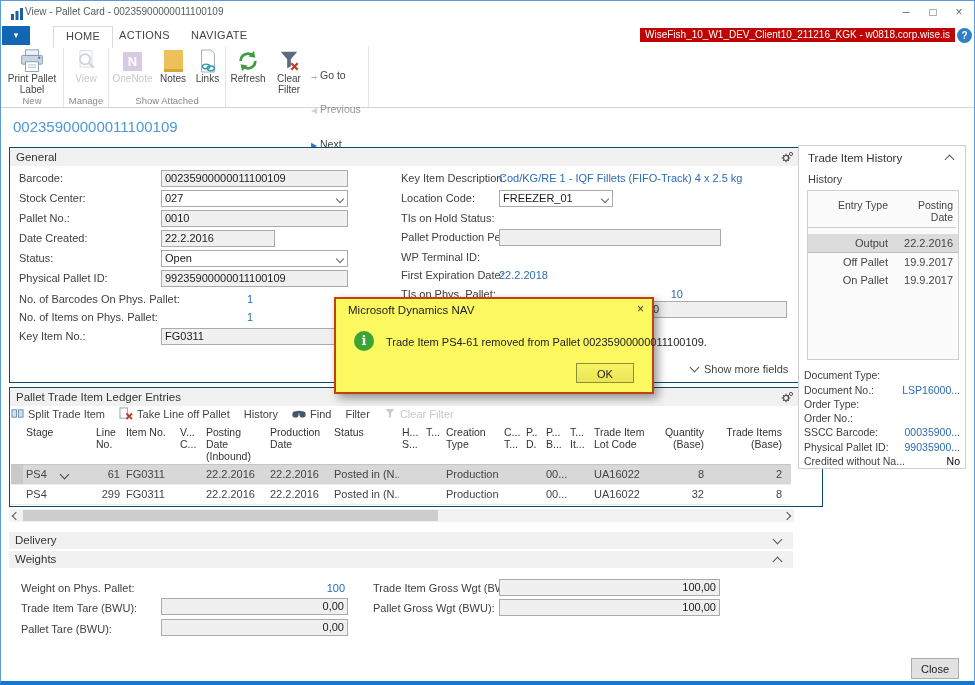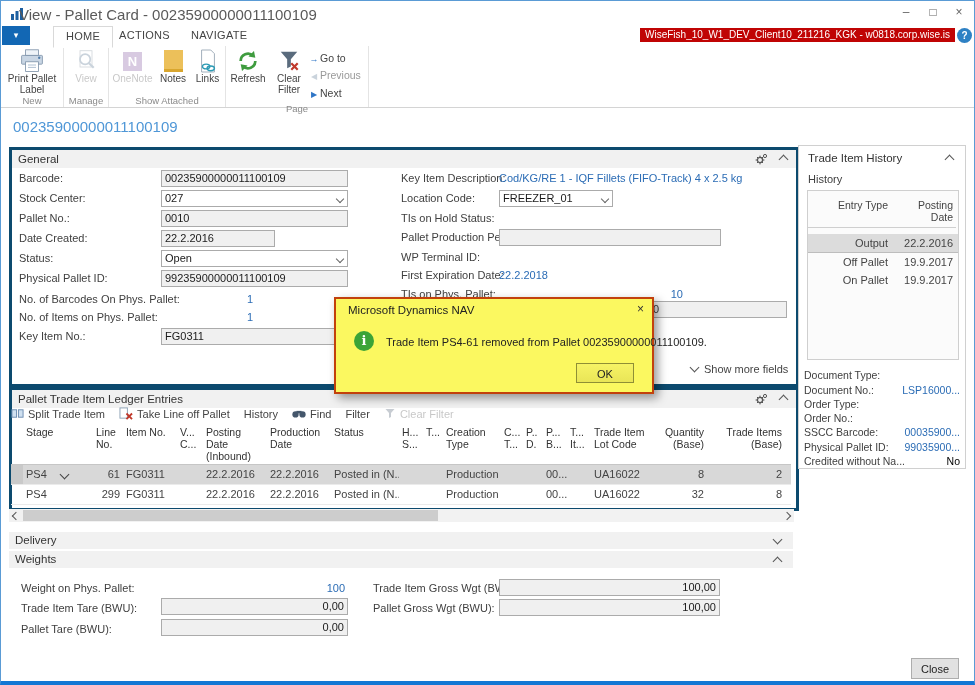"View - Pallet Card -" .wtitle { font-size: 15px -> 10px; left: 18px -> 24px }
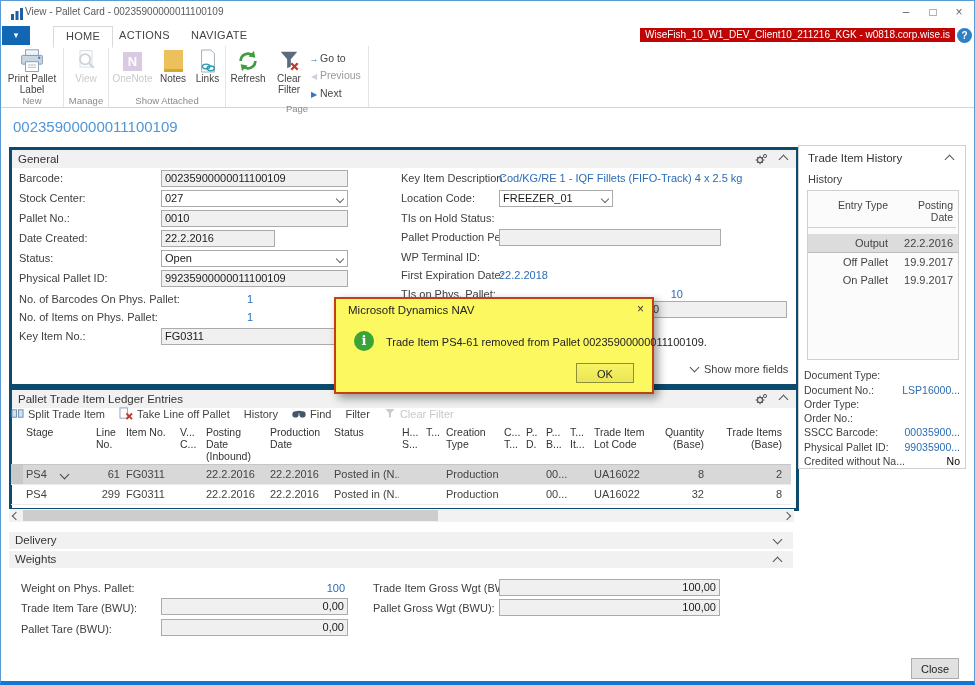"→ Go to" .navitem { margin-top: none -> 17px }
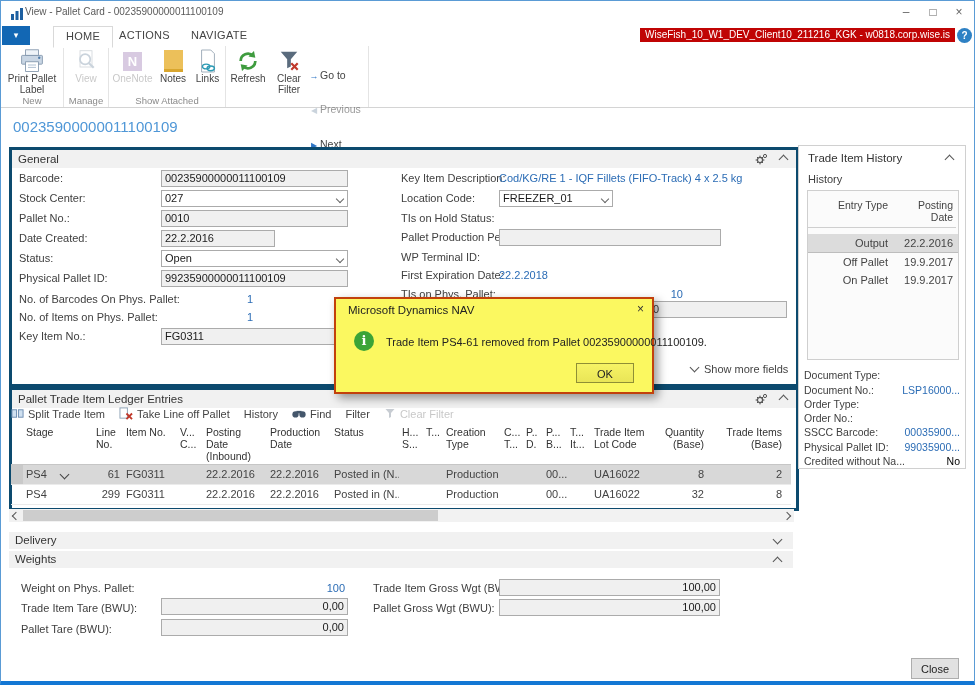"General" .frame { border: 3px solid #0c4a6e -> 1px solid #0c4a6e; padding-left: none -> 28px }
